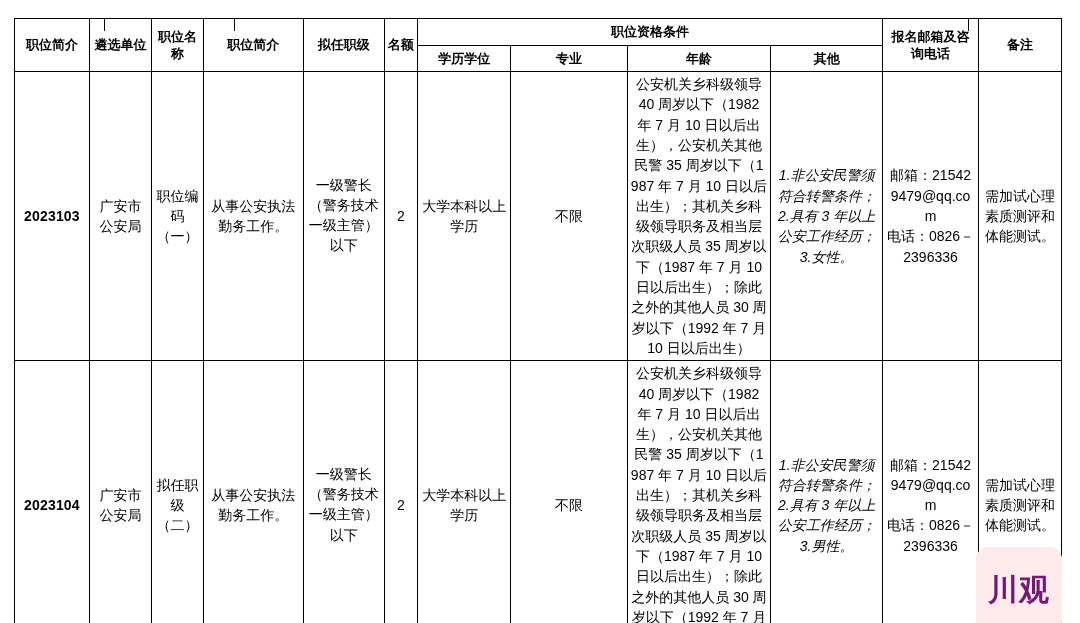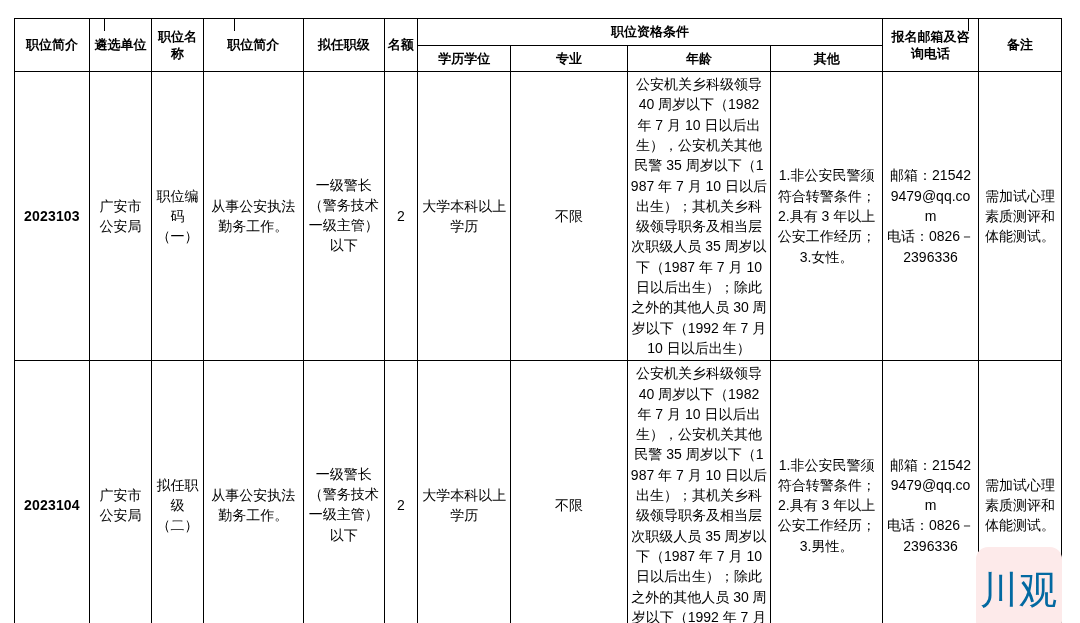"1.非公安民警须符合转警条件；" td.cell-other { font-style: none -> italic }
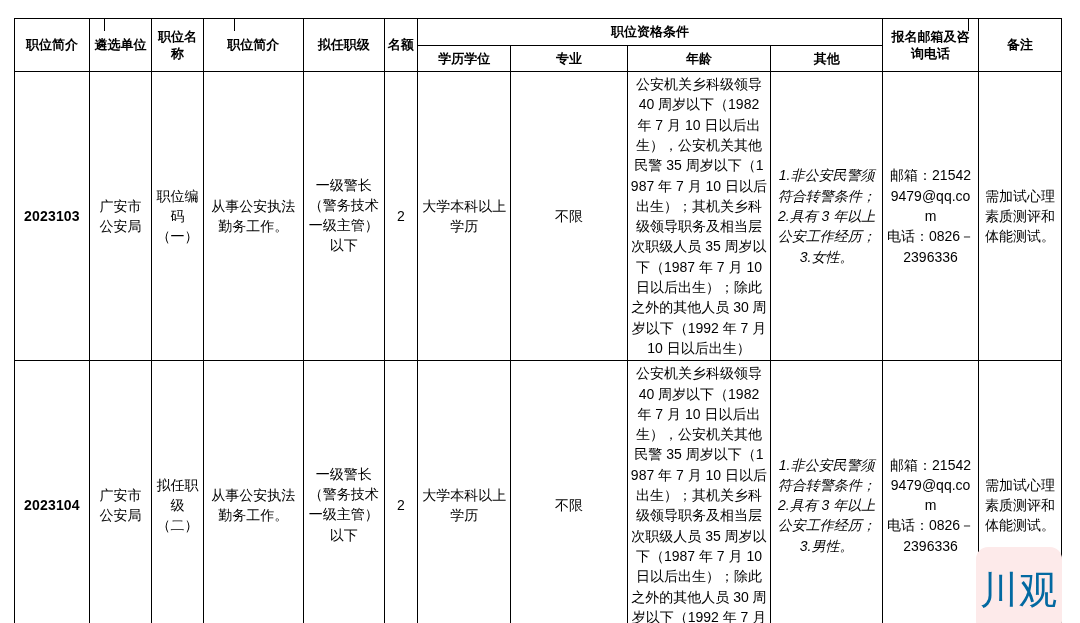"川观" .watermark span { color: #0369a1 -> #701a75; font-size: 38px -> 30px; font-weight: normal -> bold }
